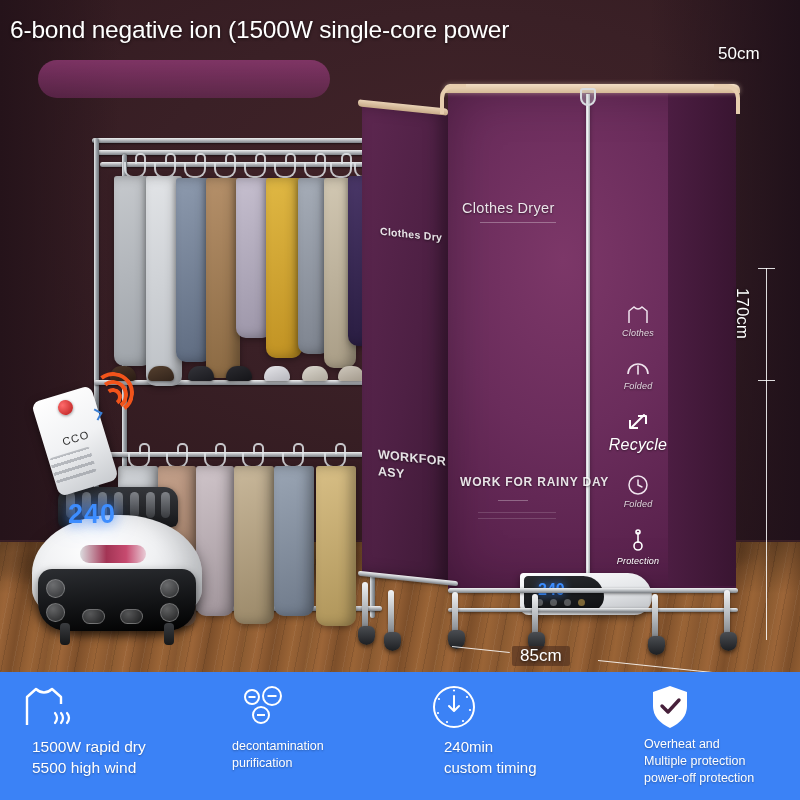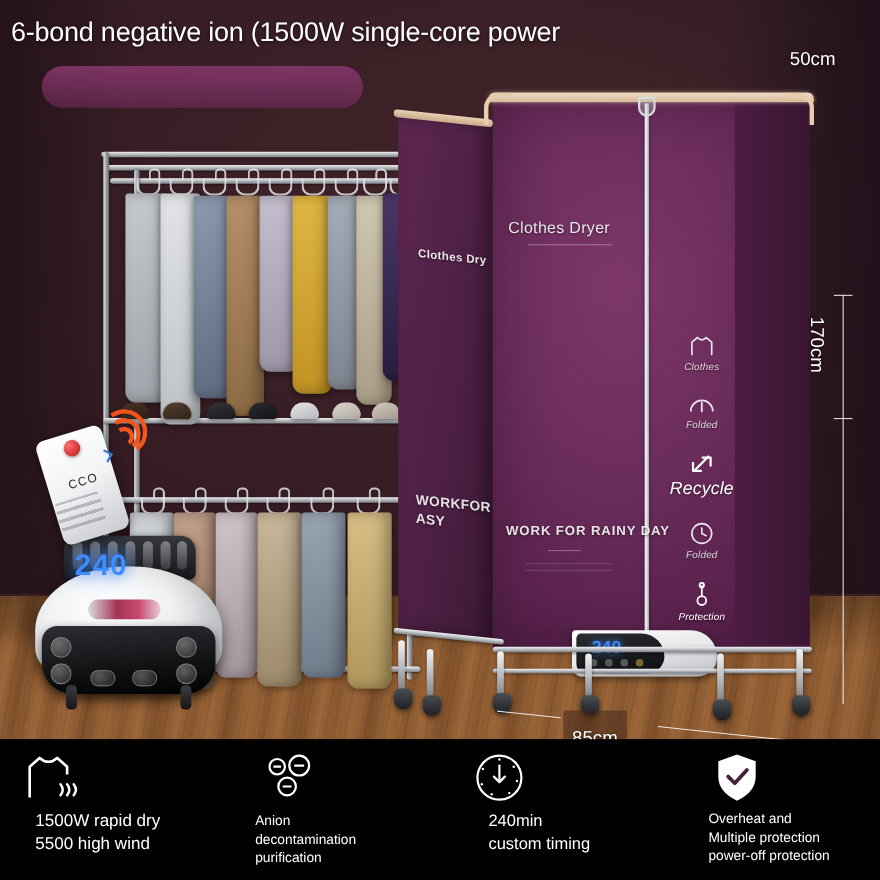"85cm" #dim-bottom { padding: 15px 8px -> 0 8px }
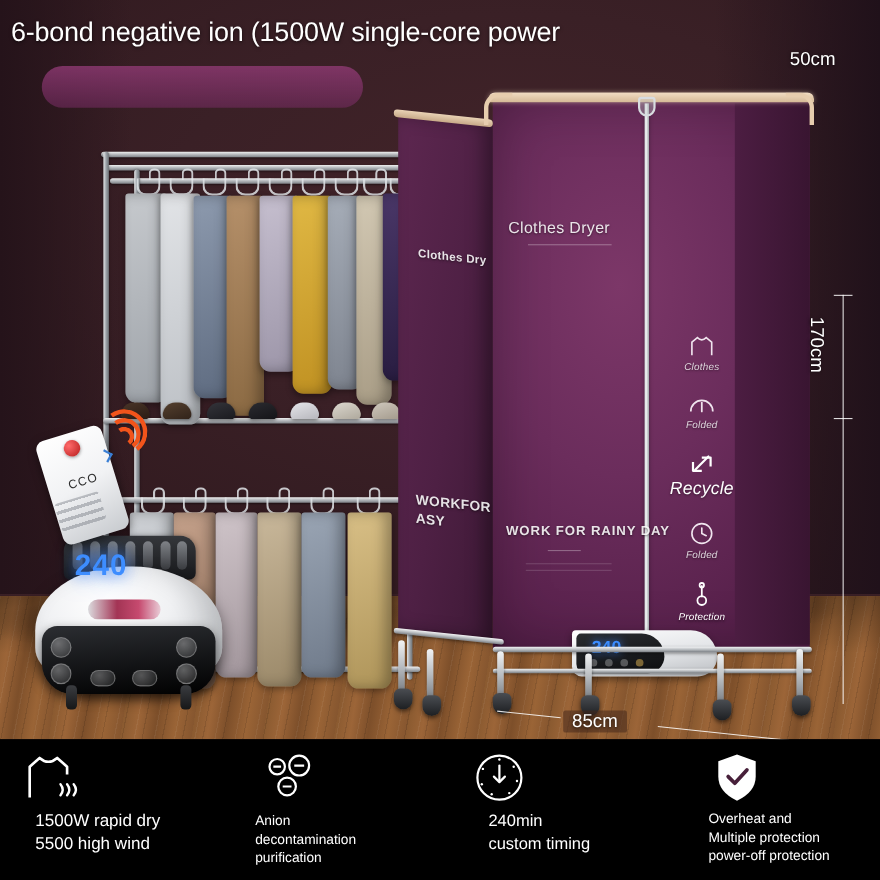"1500W rapid dry" .features { background: #000000 -> #3b82f6 }
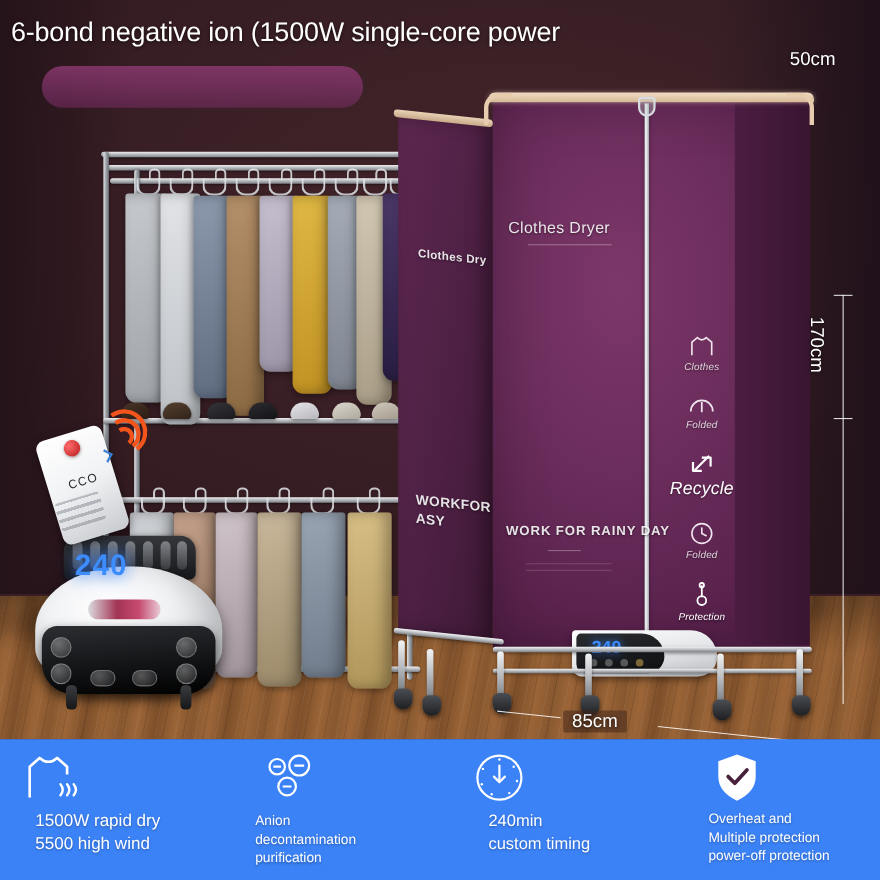"Anion" div { html: <div>Anion</div> -> none }
